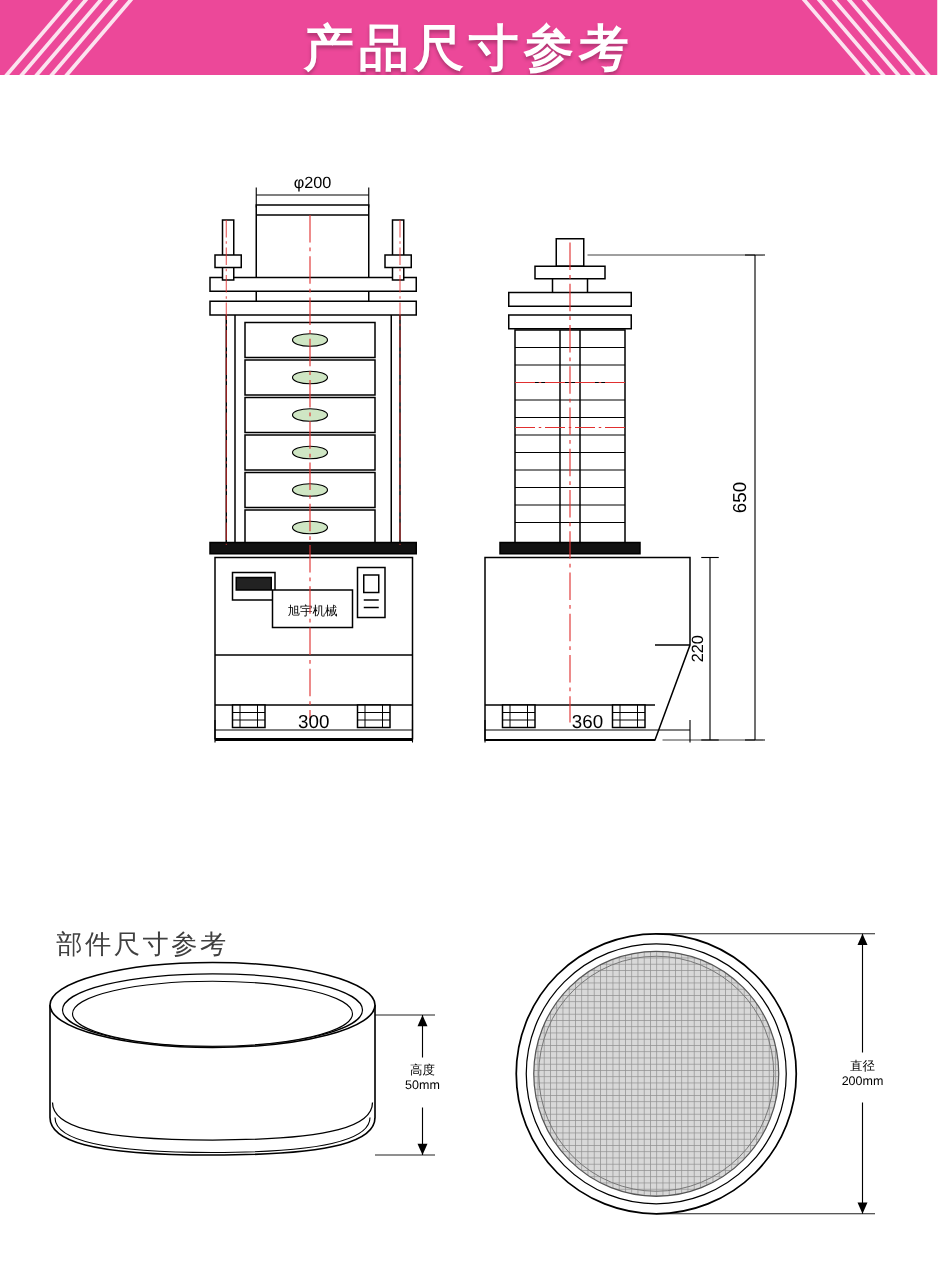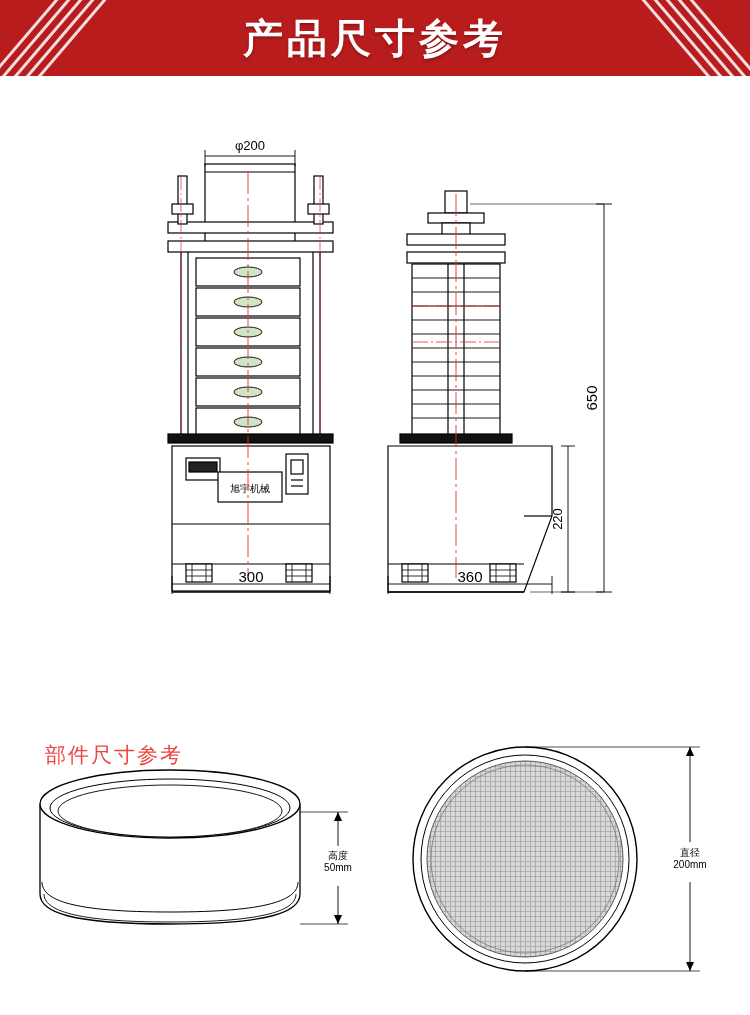"产品尺寸参考" .banner { background: #b91c1c -> #ec4899; height: 76px -> 60px }
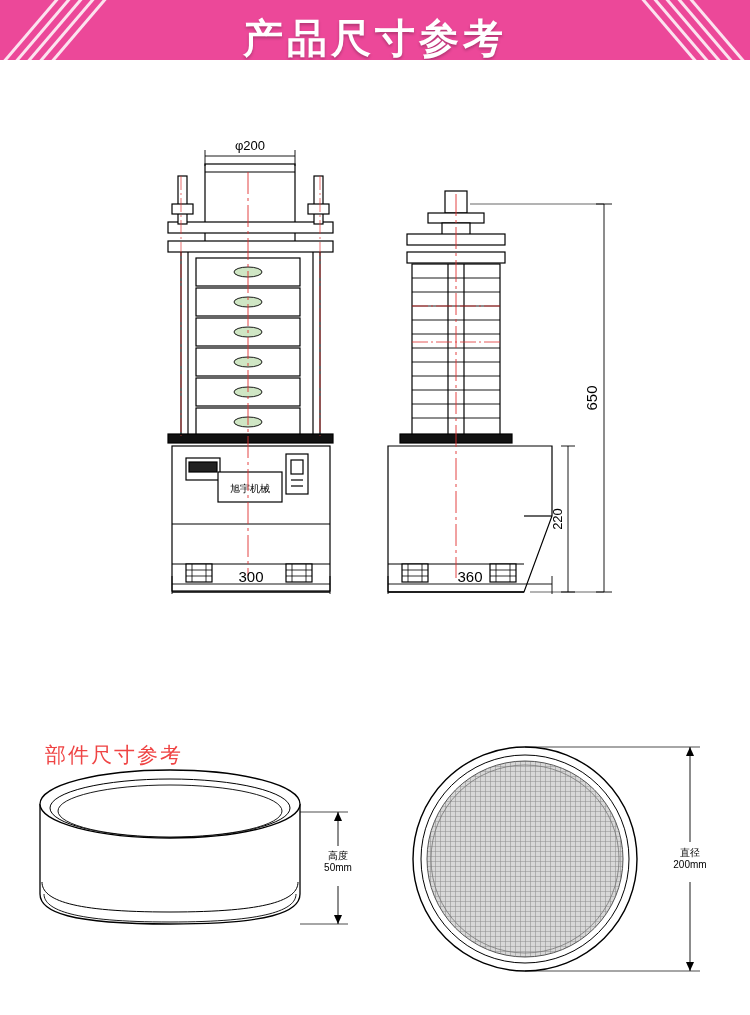"部件尺寸参考" .section-label { color: #ef4444 -> #404040 }
